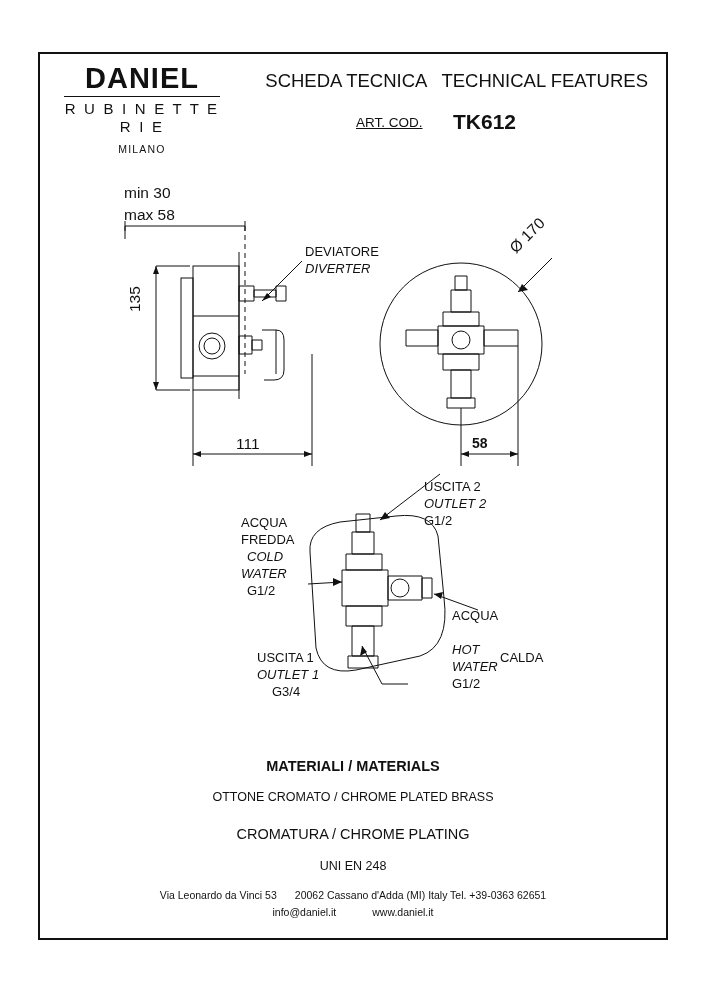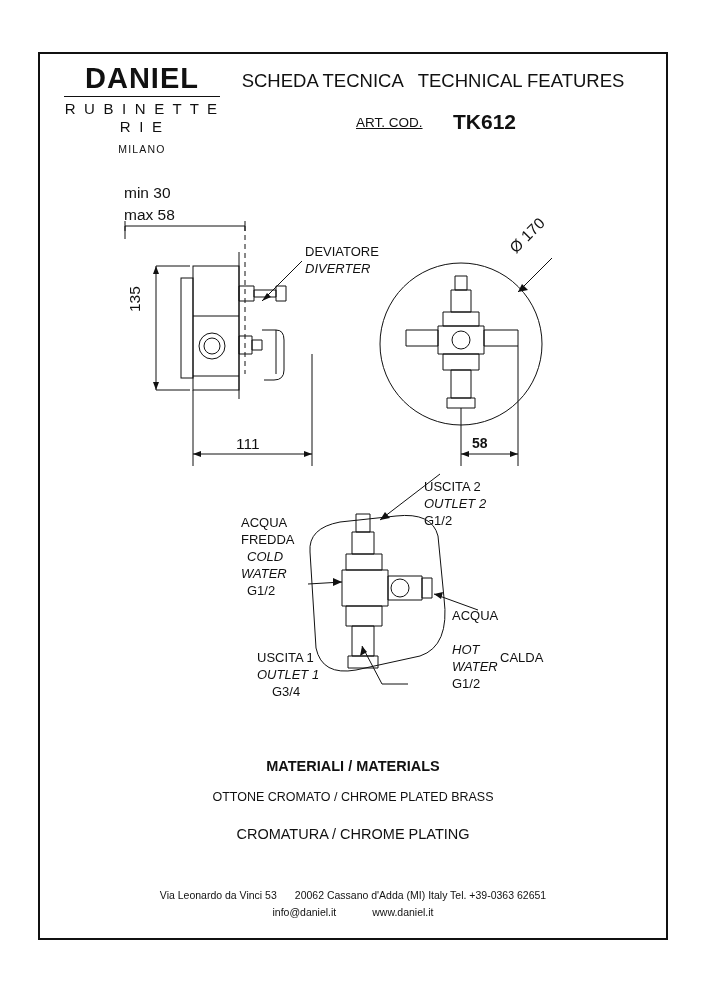"SCHEDA TECNICA TECHNICAL FEATURES" .title-main { text-align: center -> right }
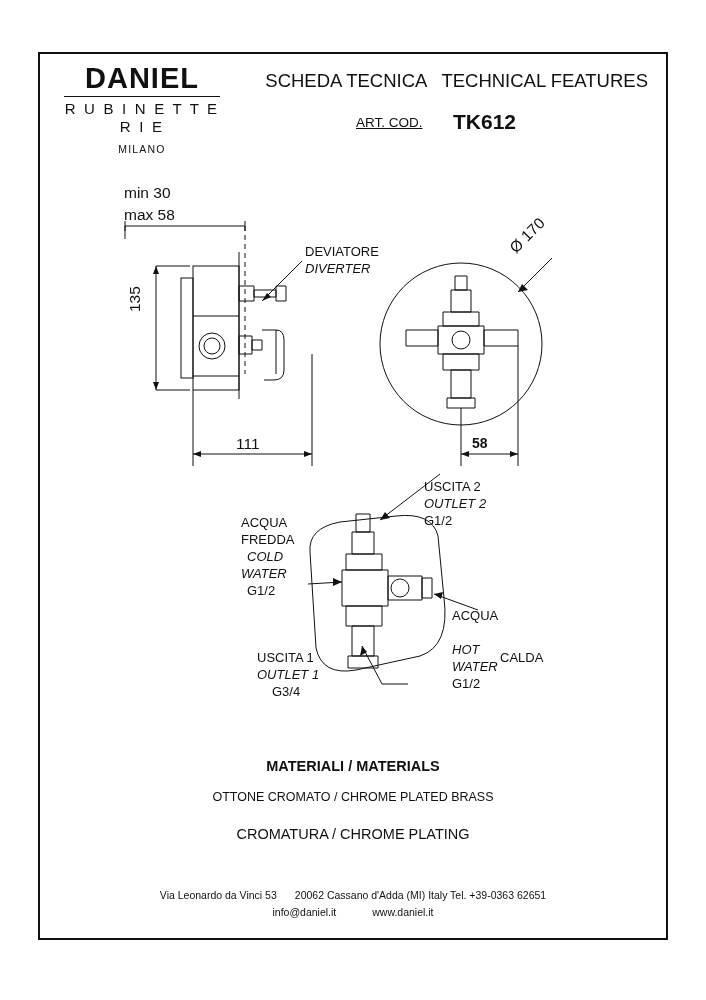"UNI EN 248" div.mat-p2 { html: none -> <div>UNI EN 248</div> }
